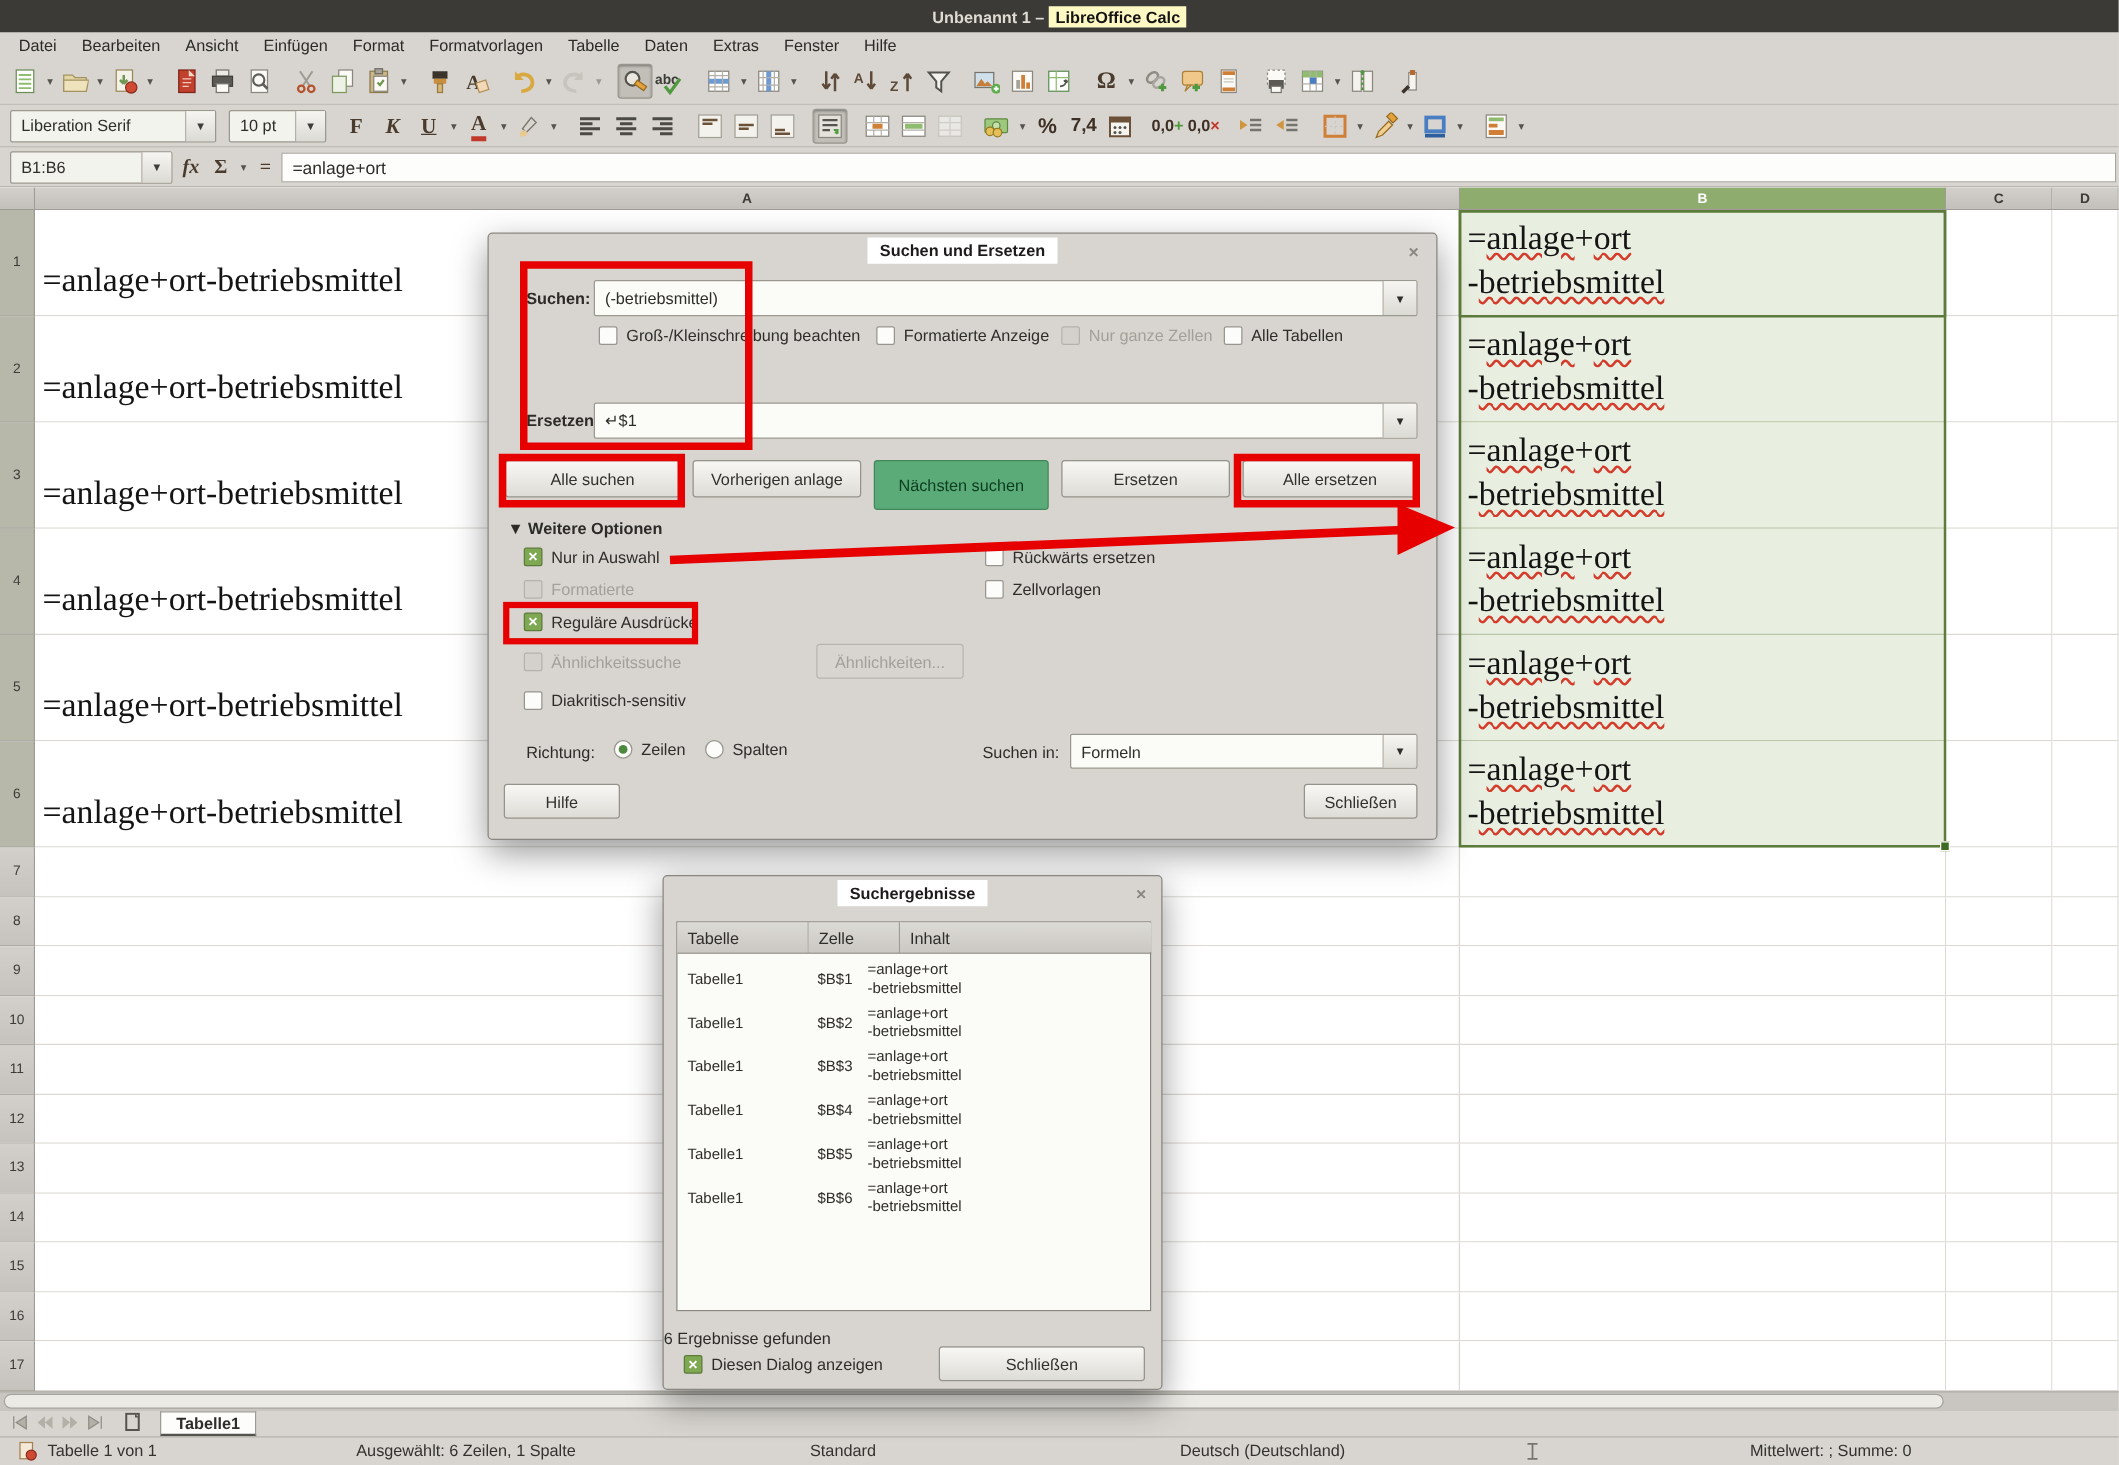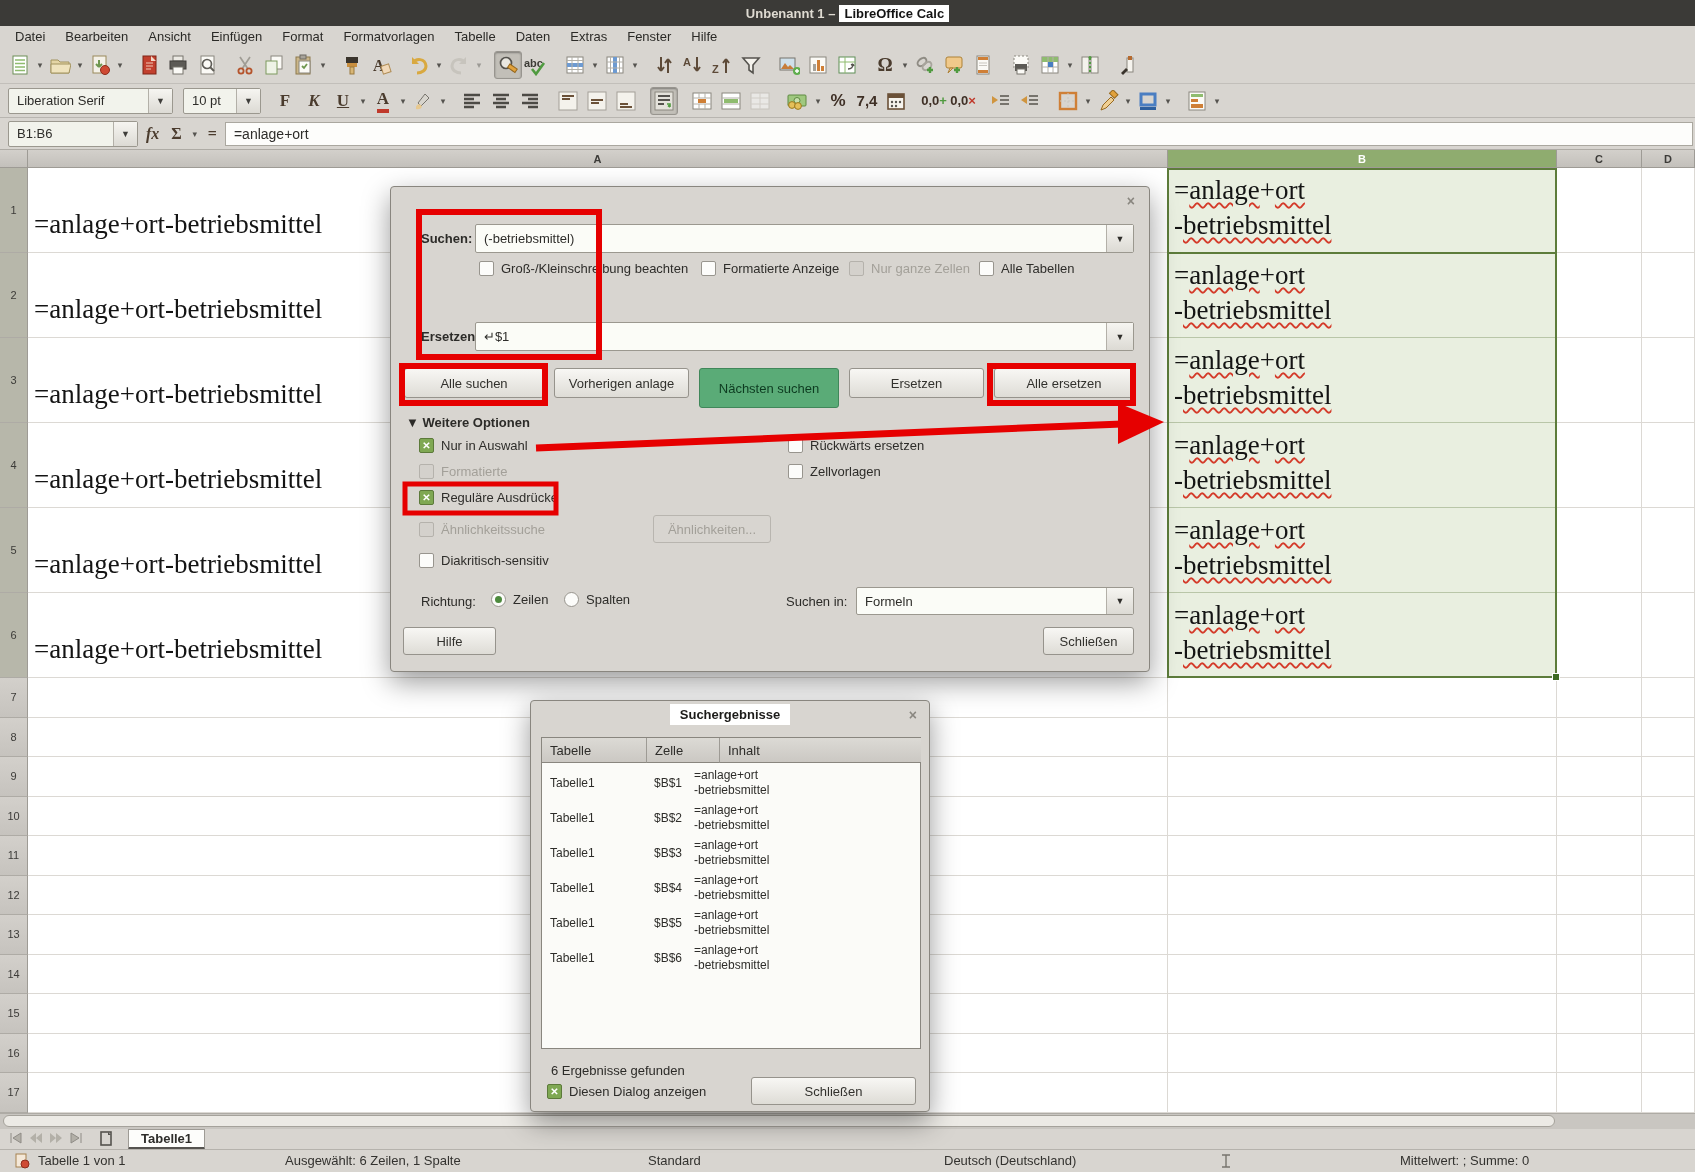"LibreOffice Calc" #titlebar .hl { background: #ffffff -> #fef9c3 }
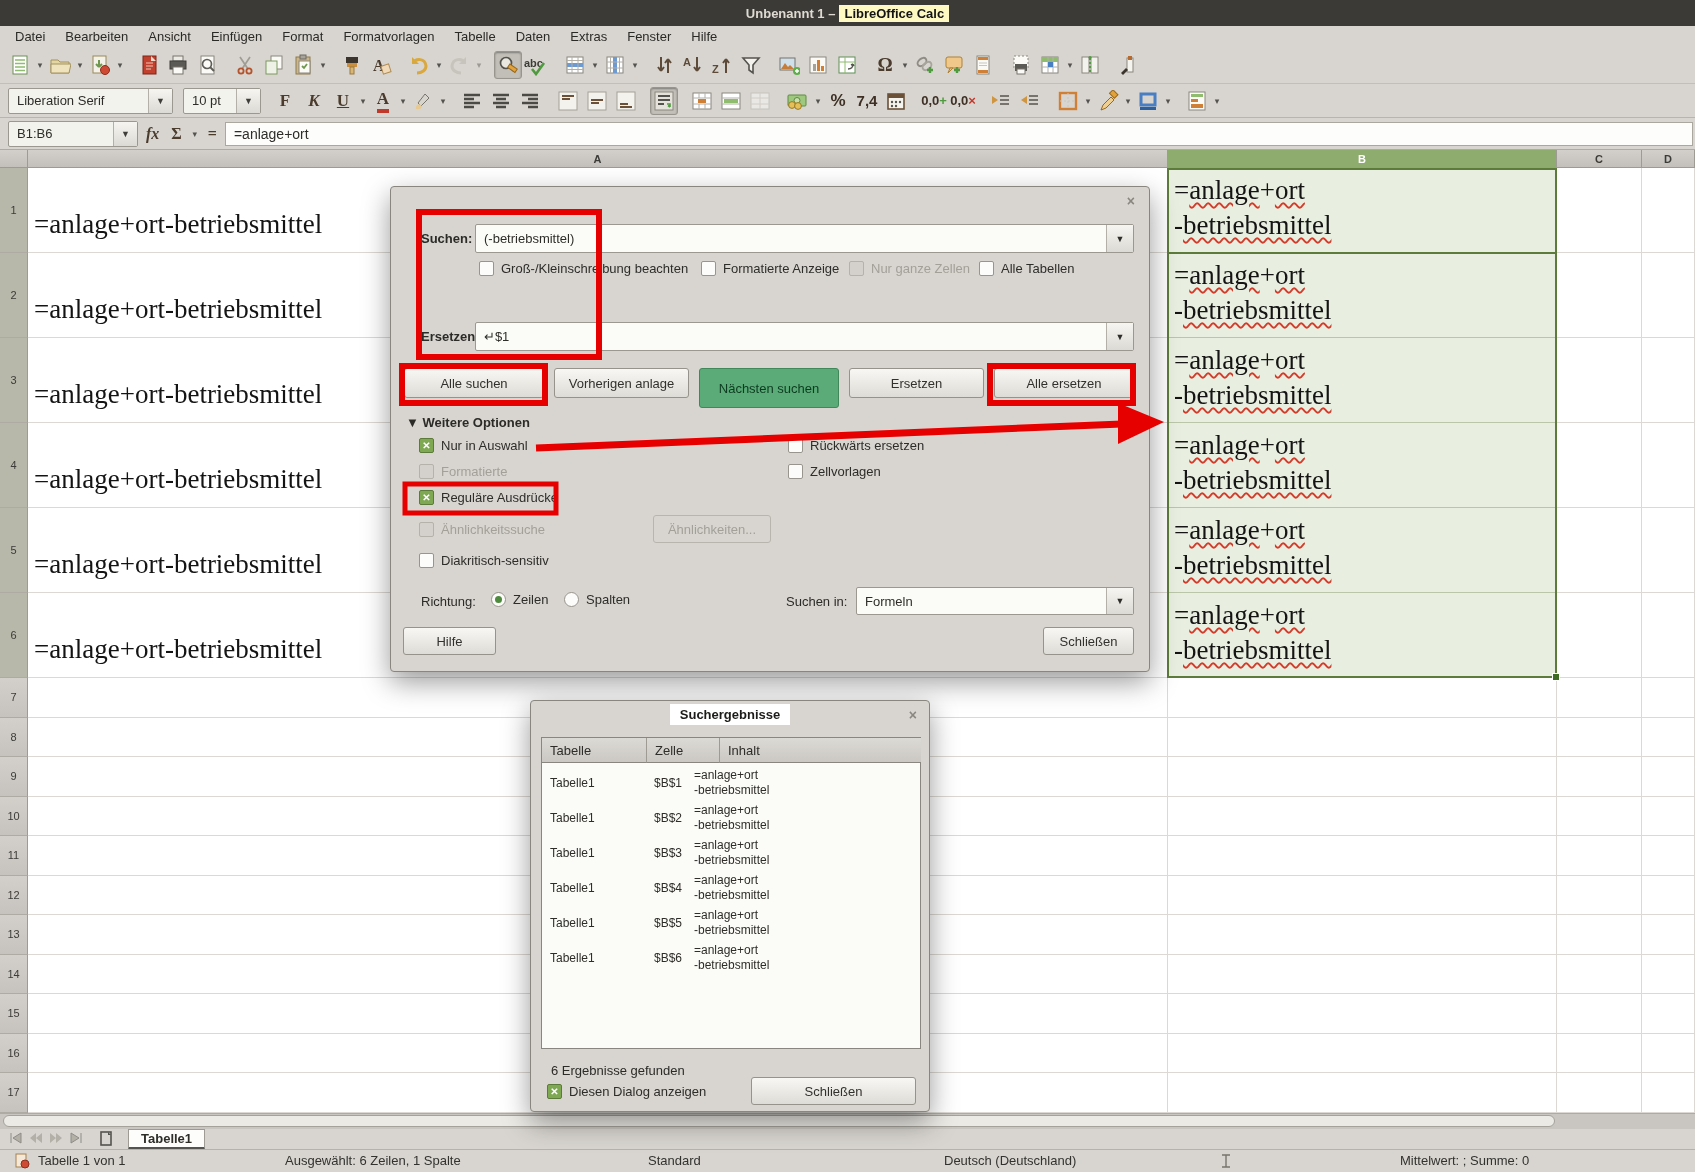"Suchen und Ersetzen" div.dtitle { html: none -> <div> <span>Suchen und Ersetzen</span> </div> }
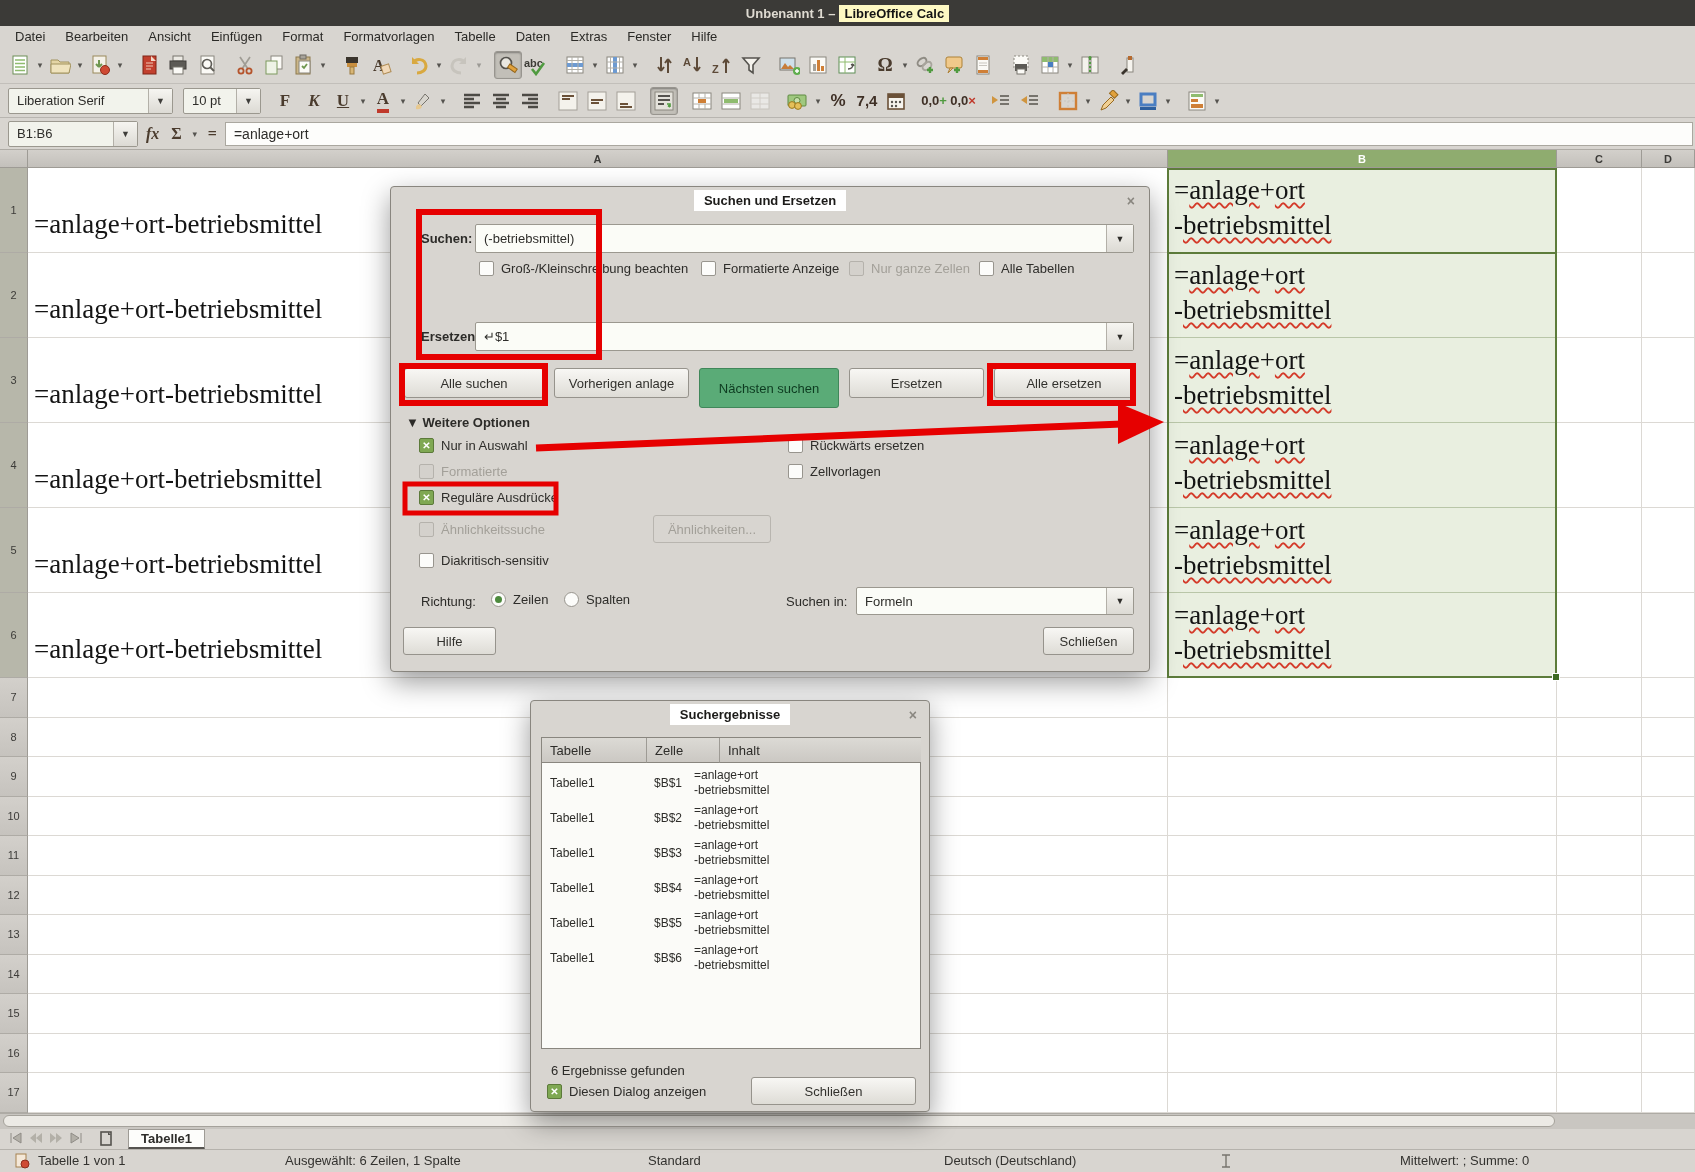"6 Ergebnisse gefunden" div.lbl { left: 20px -> 0 }
